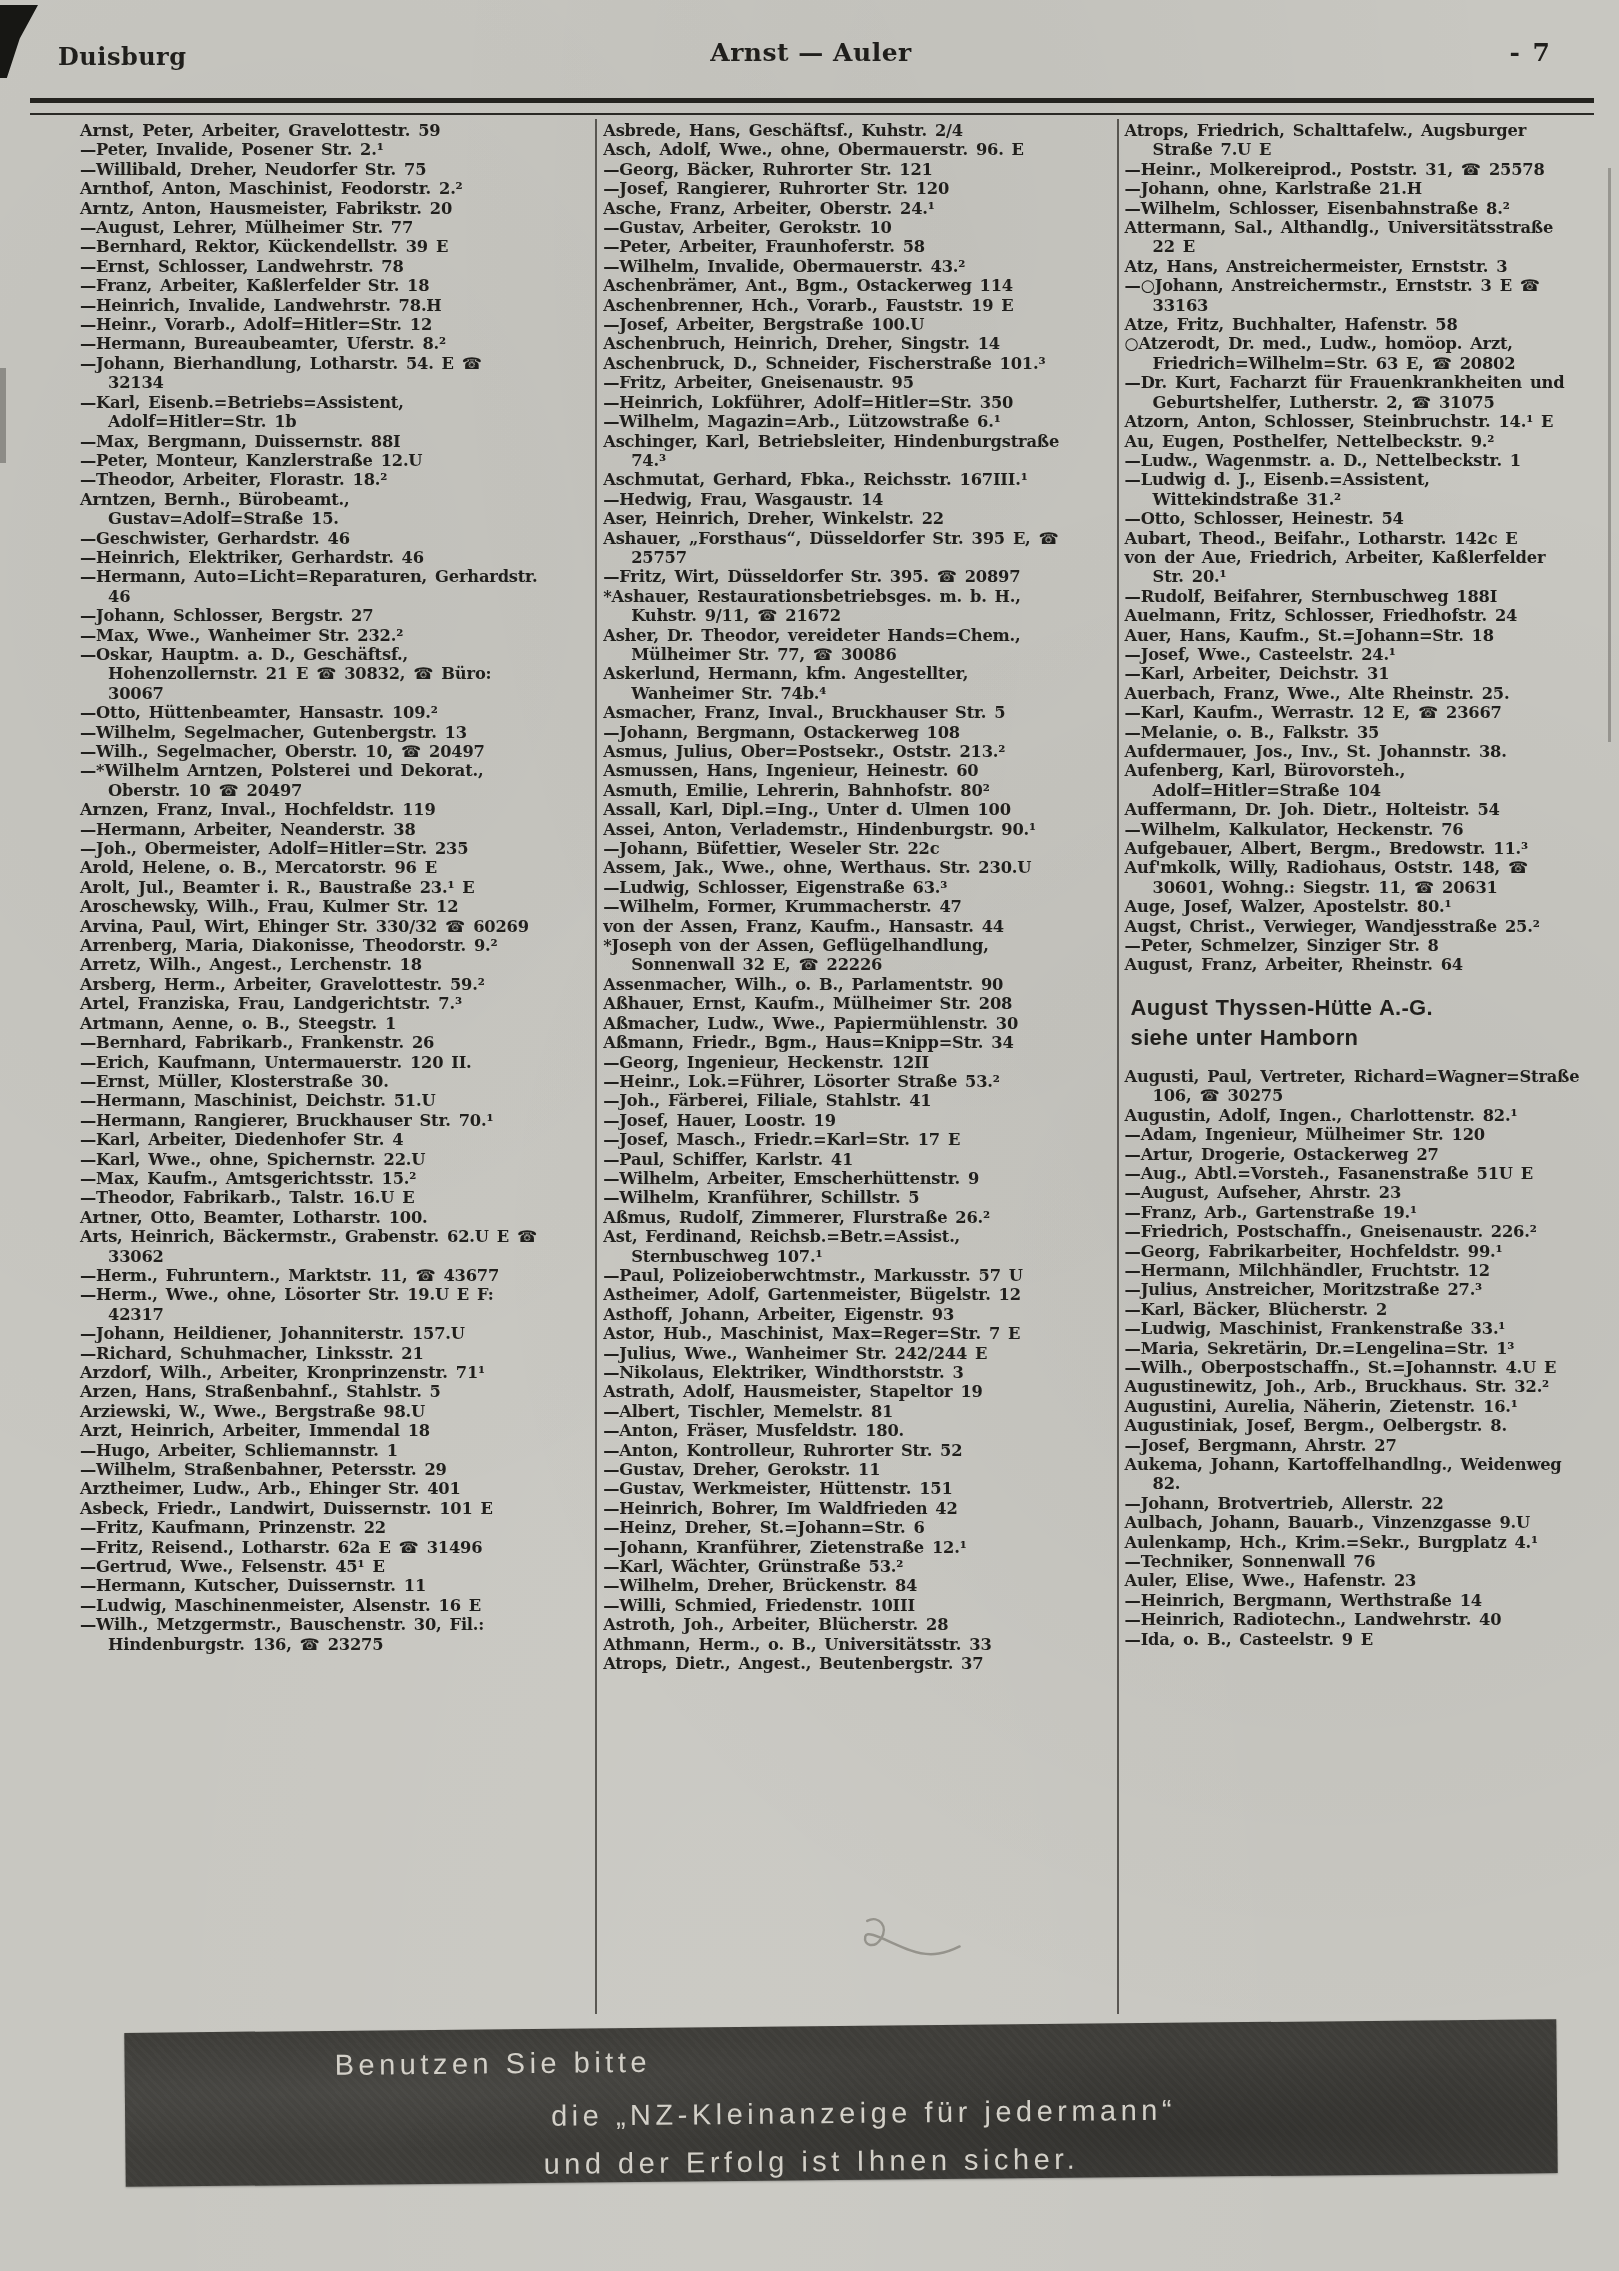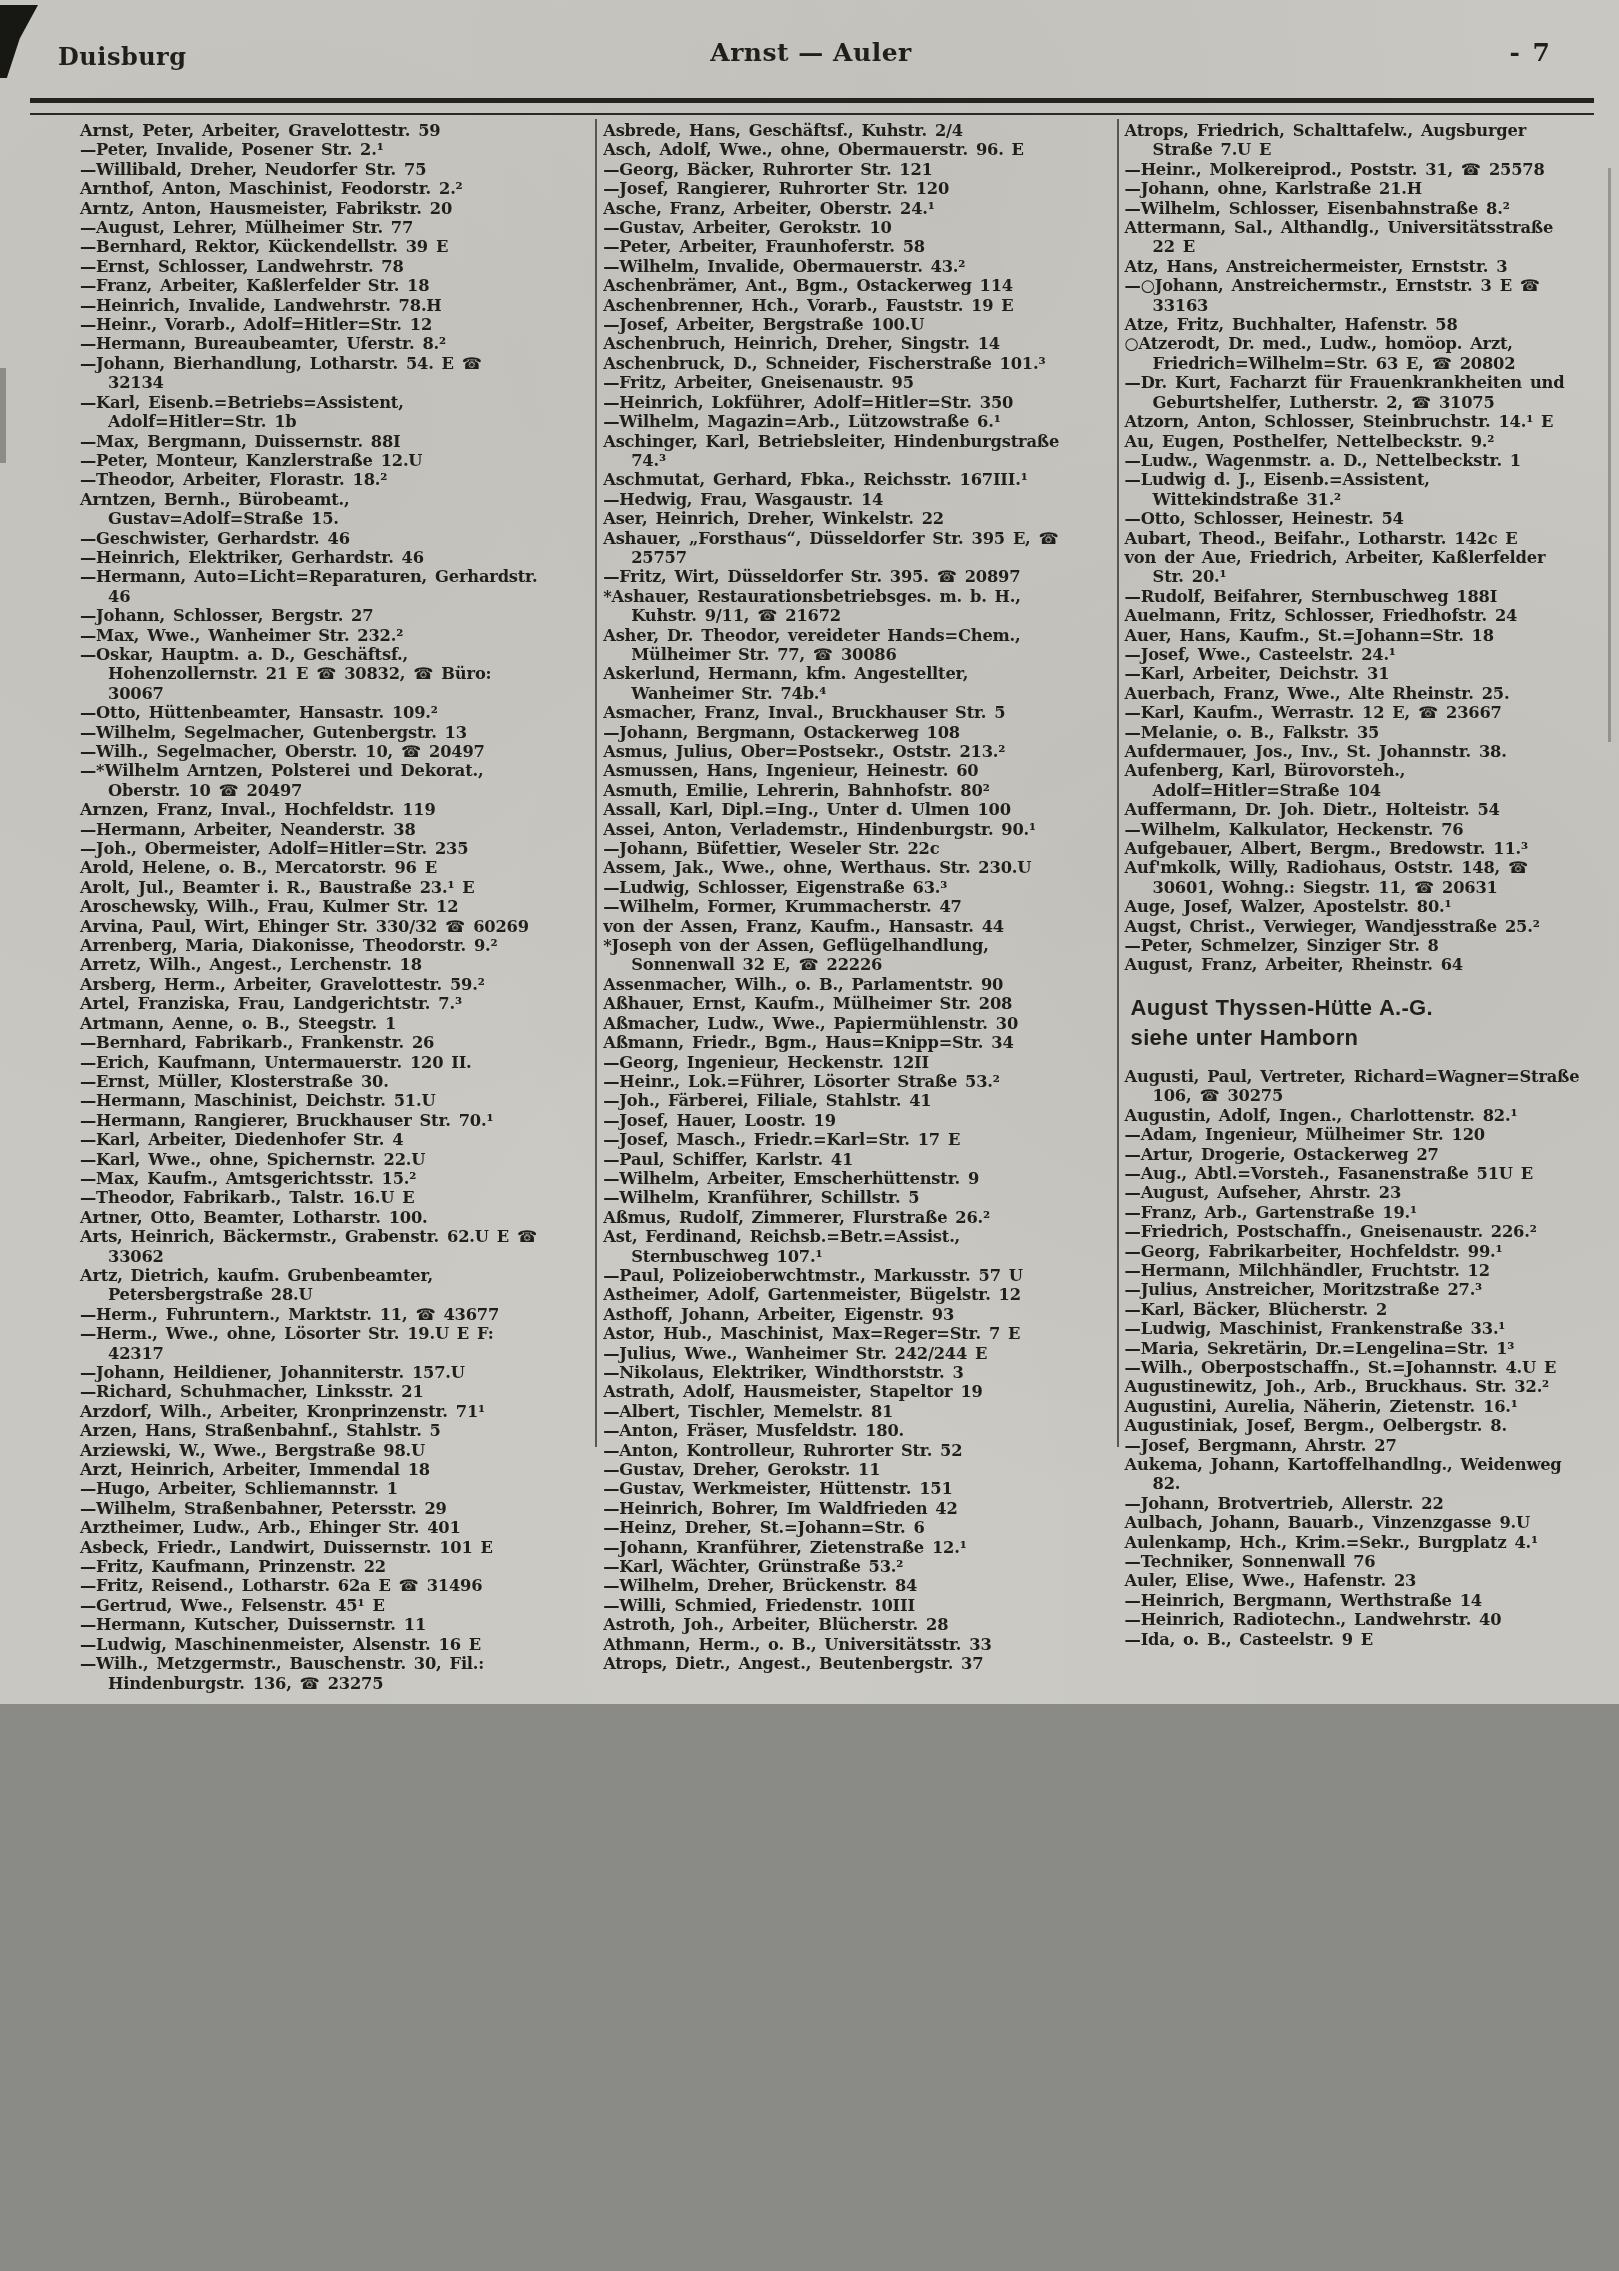"Duisburg" .page { height: 1704px -> 2271px }
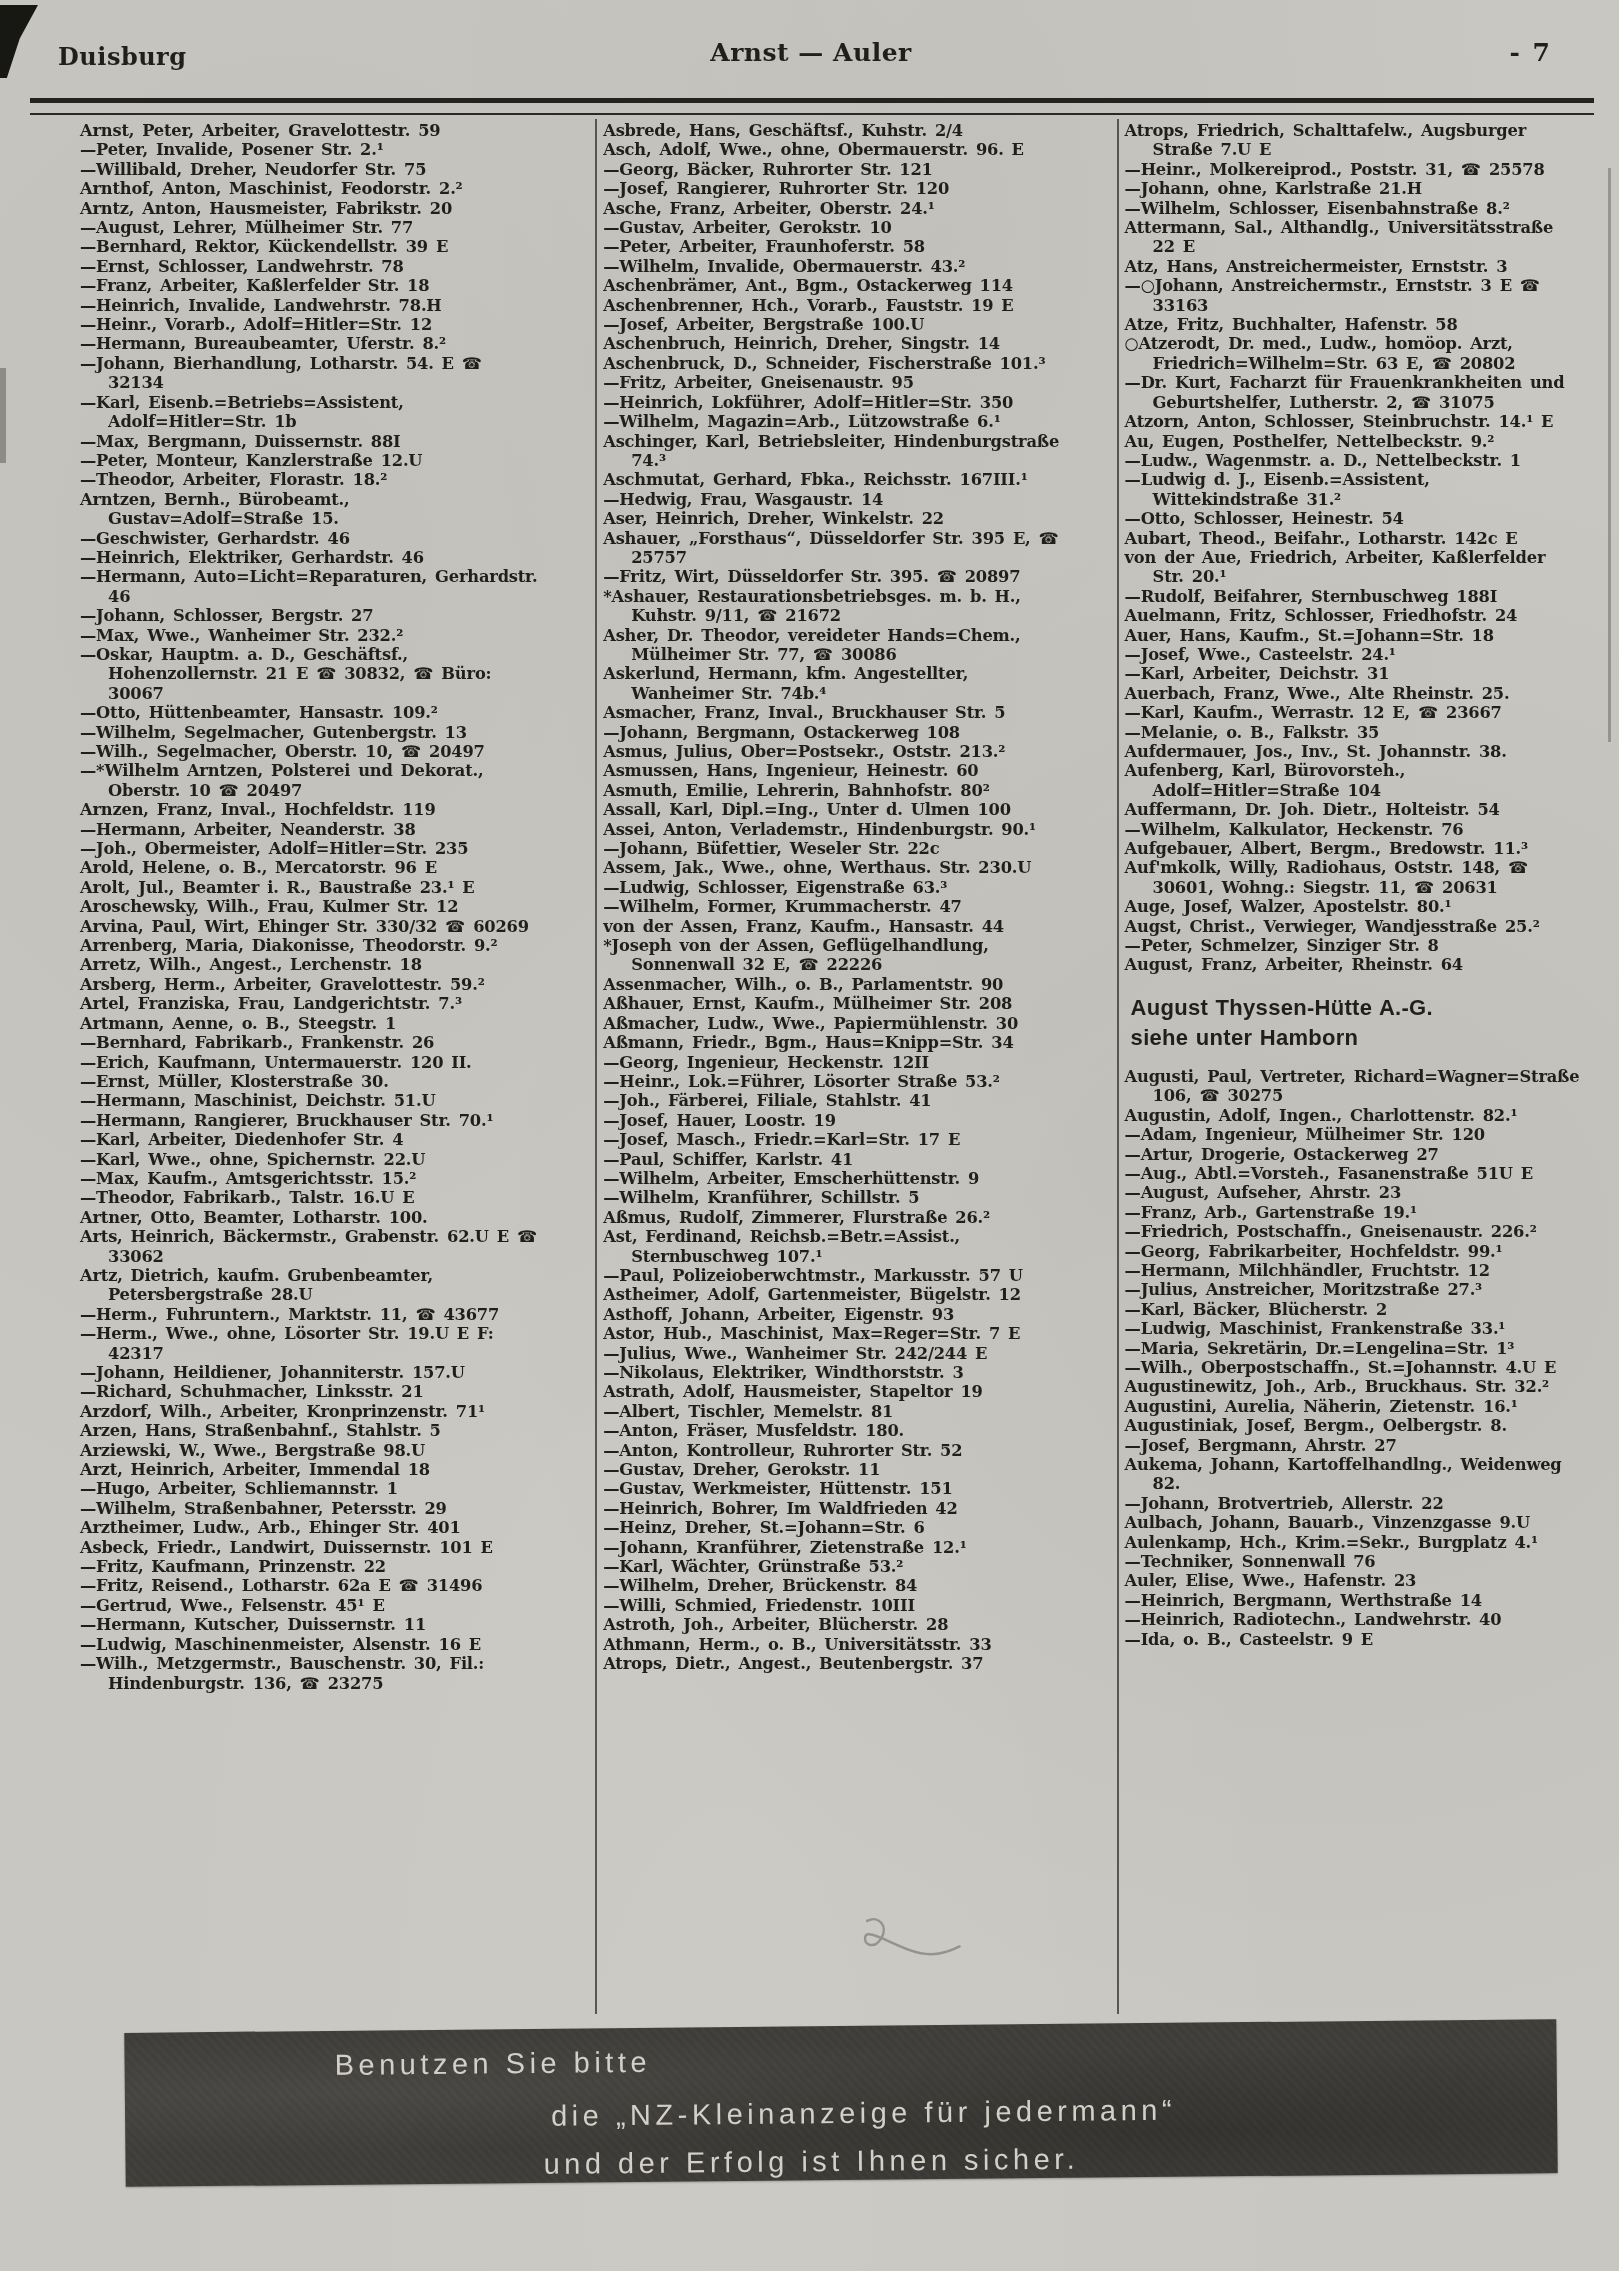"Artz, Dietrich, kaufm. Grubenbeamter," p.entry { html: <p>Artz, Dietrich, kaufm. Grubenbeamter, Petersbergstraße 28.U</p> -> none }
